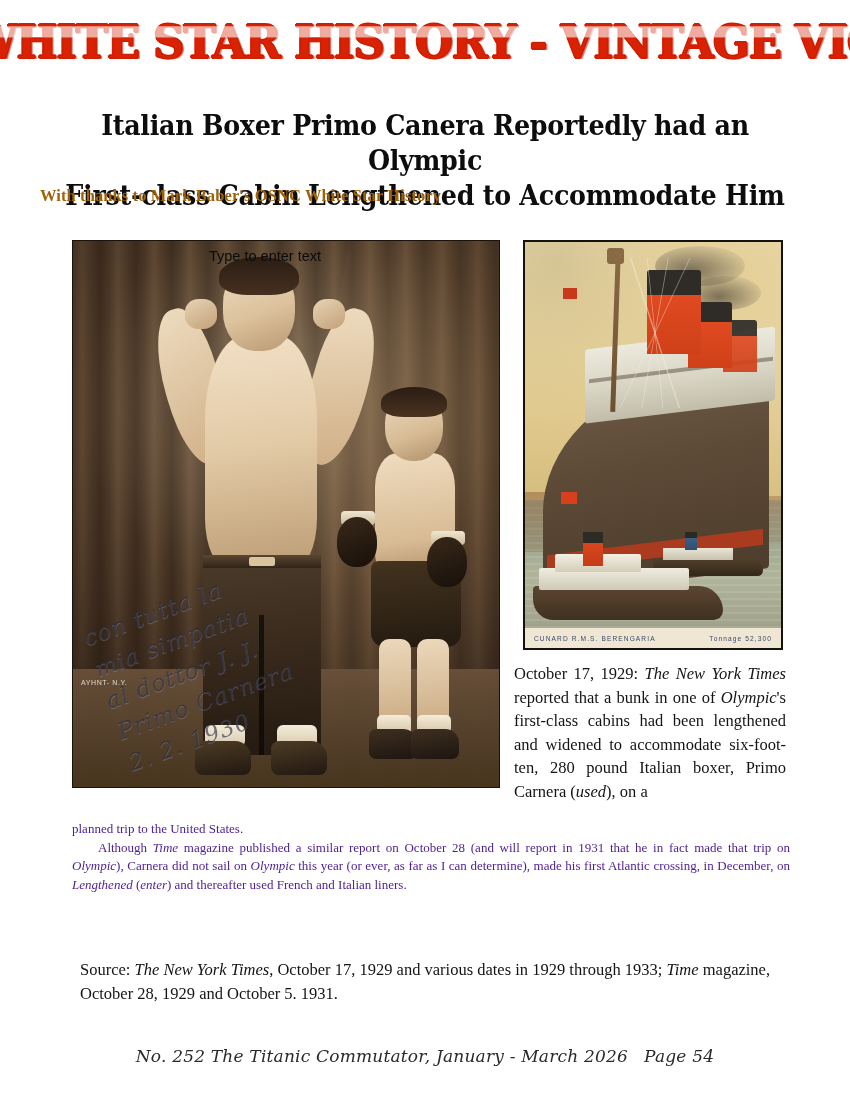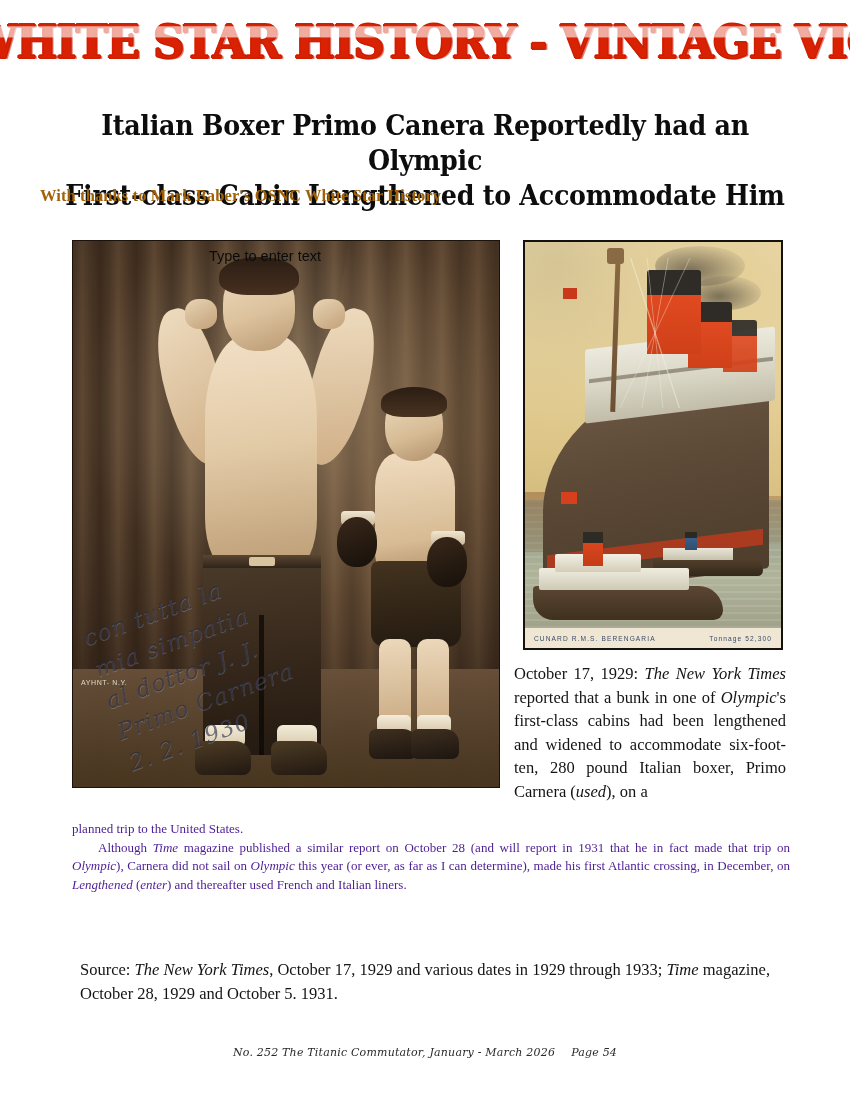"No. 252 The Titanic Commutator," .footer { font-size: 11px -> 17px }
